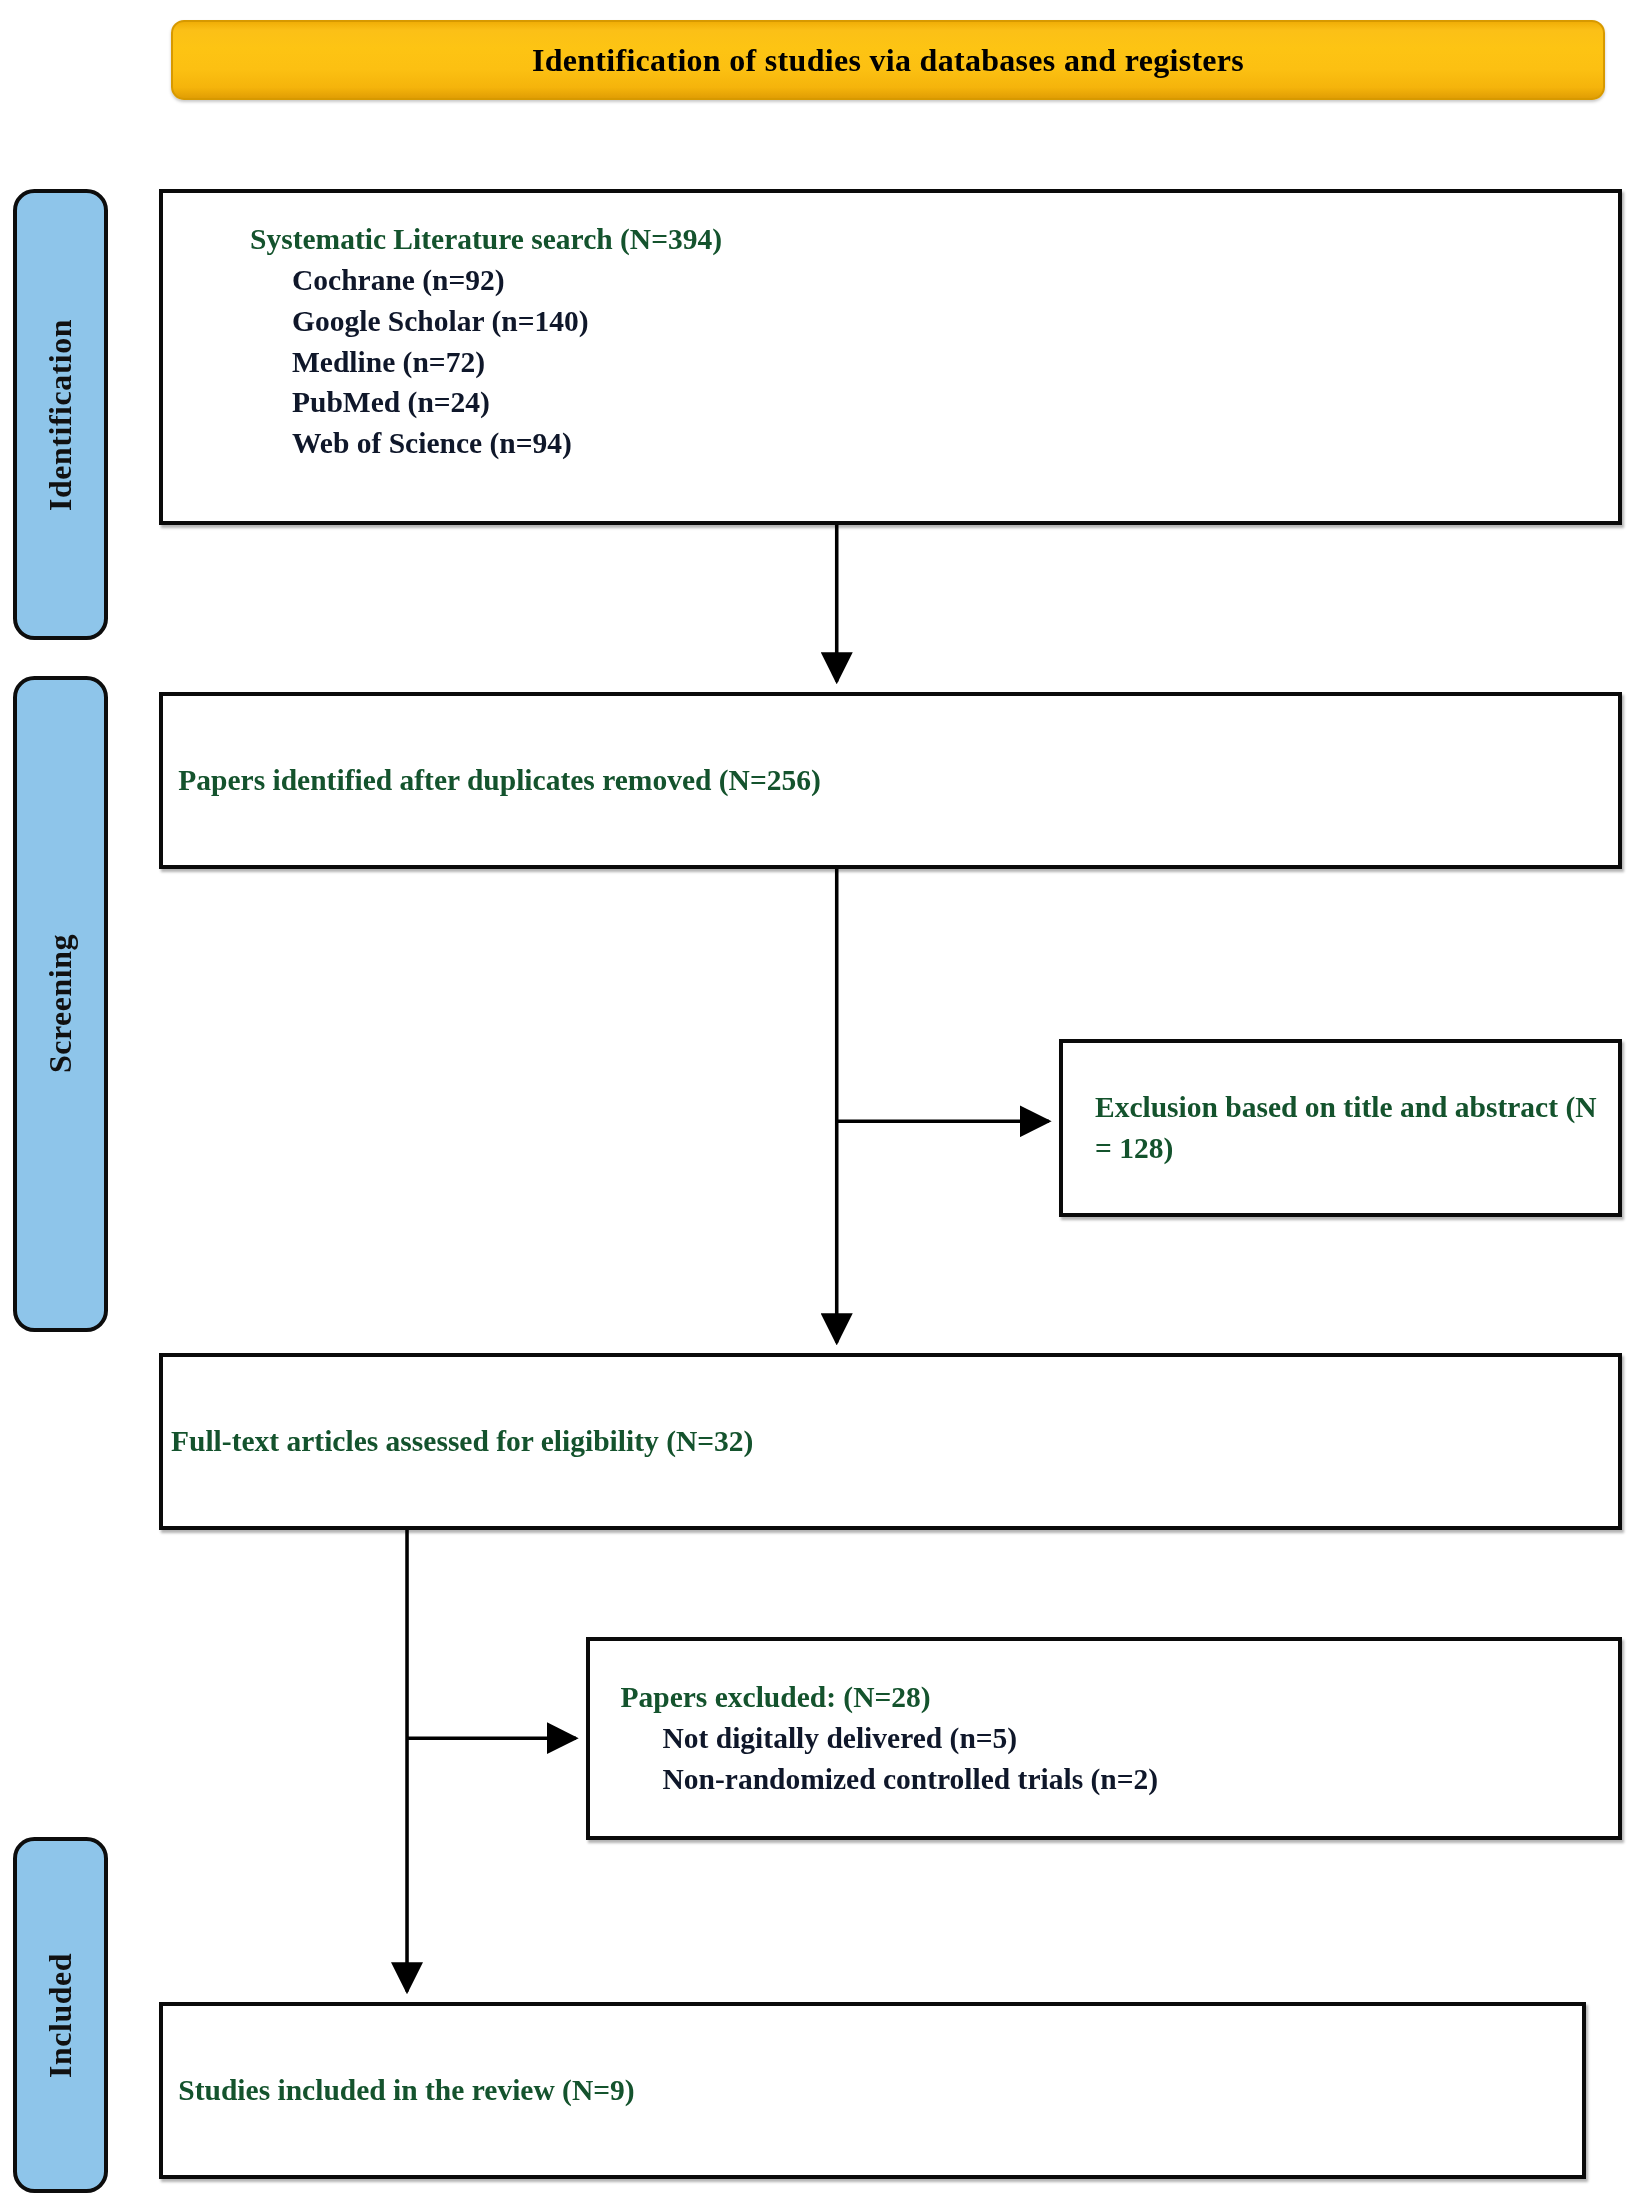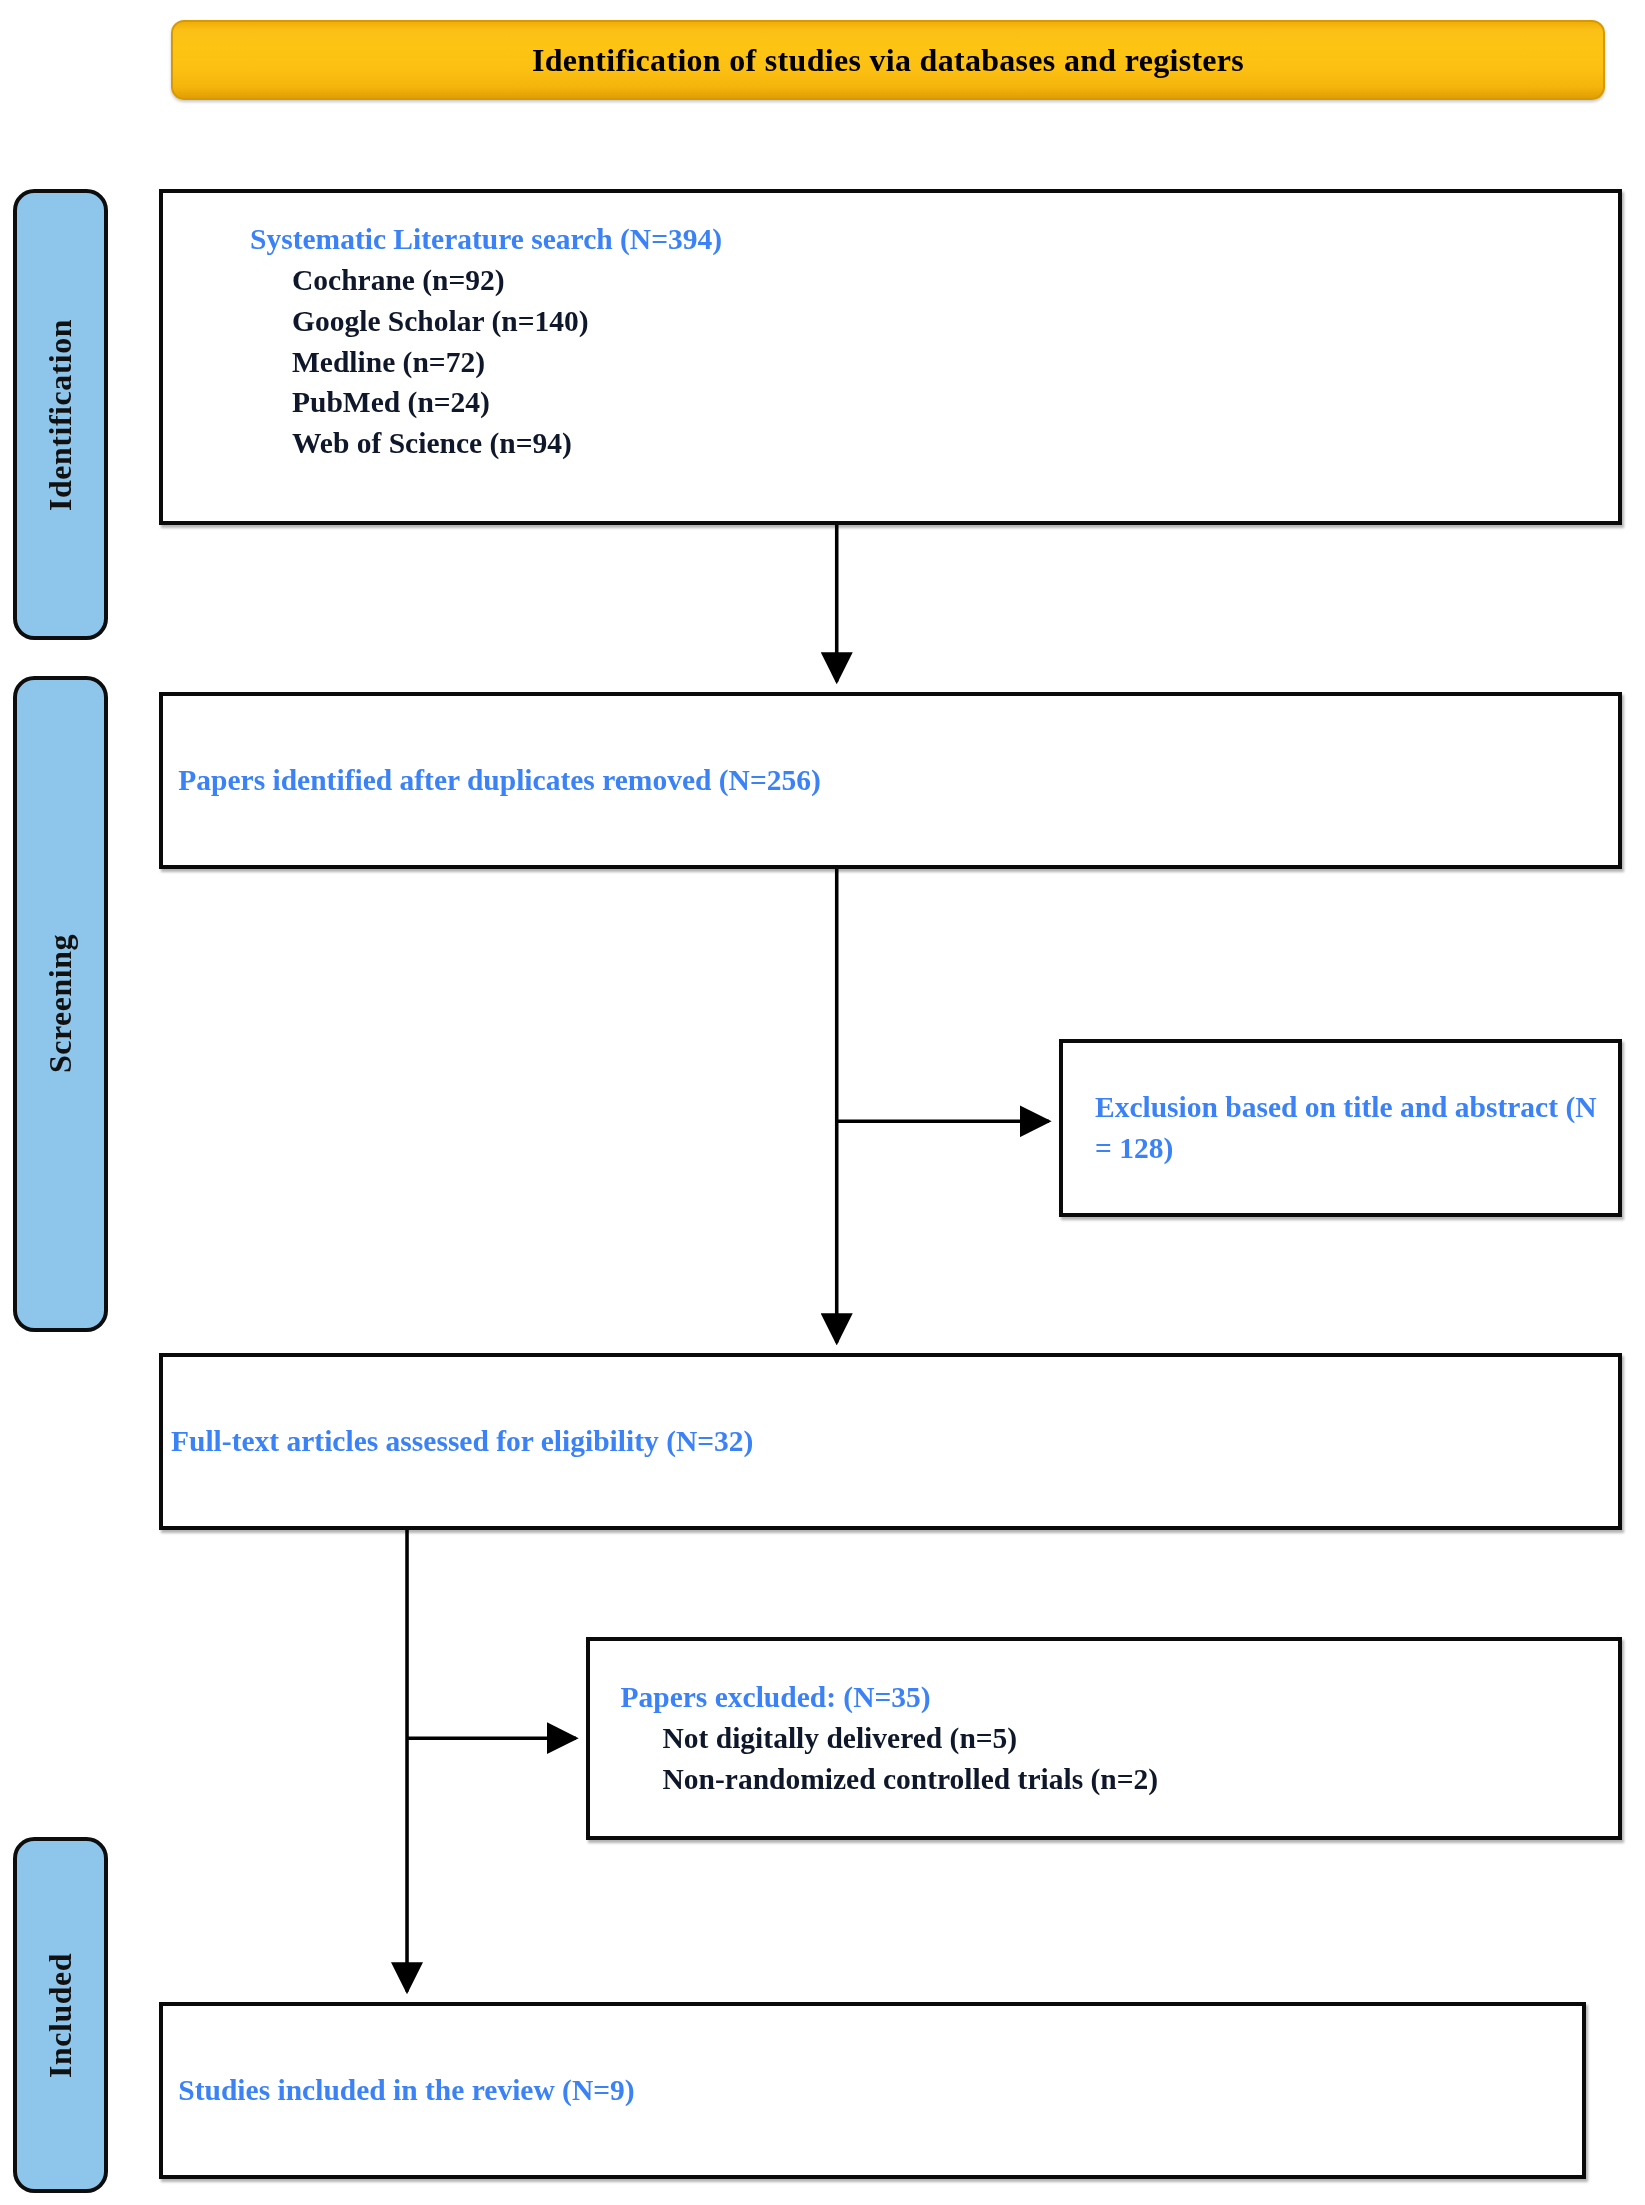"Systematic Literature search (N=394)" .line-main { color: #3b82f6 -> #14532d }
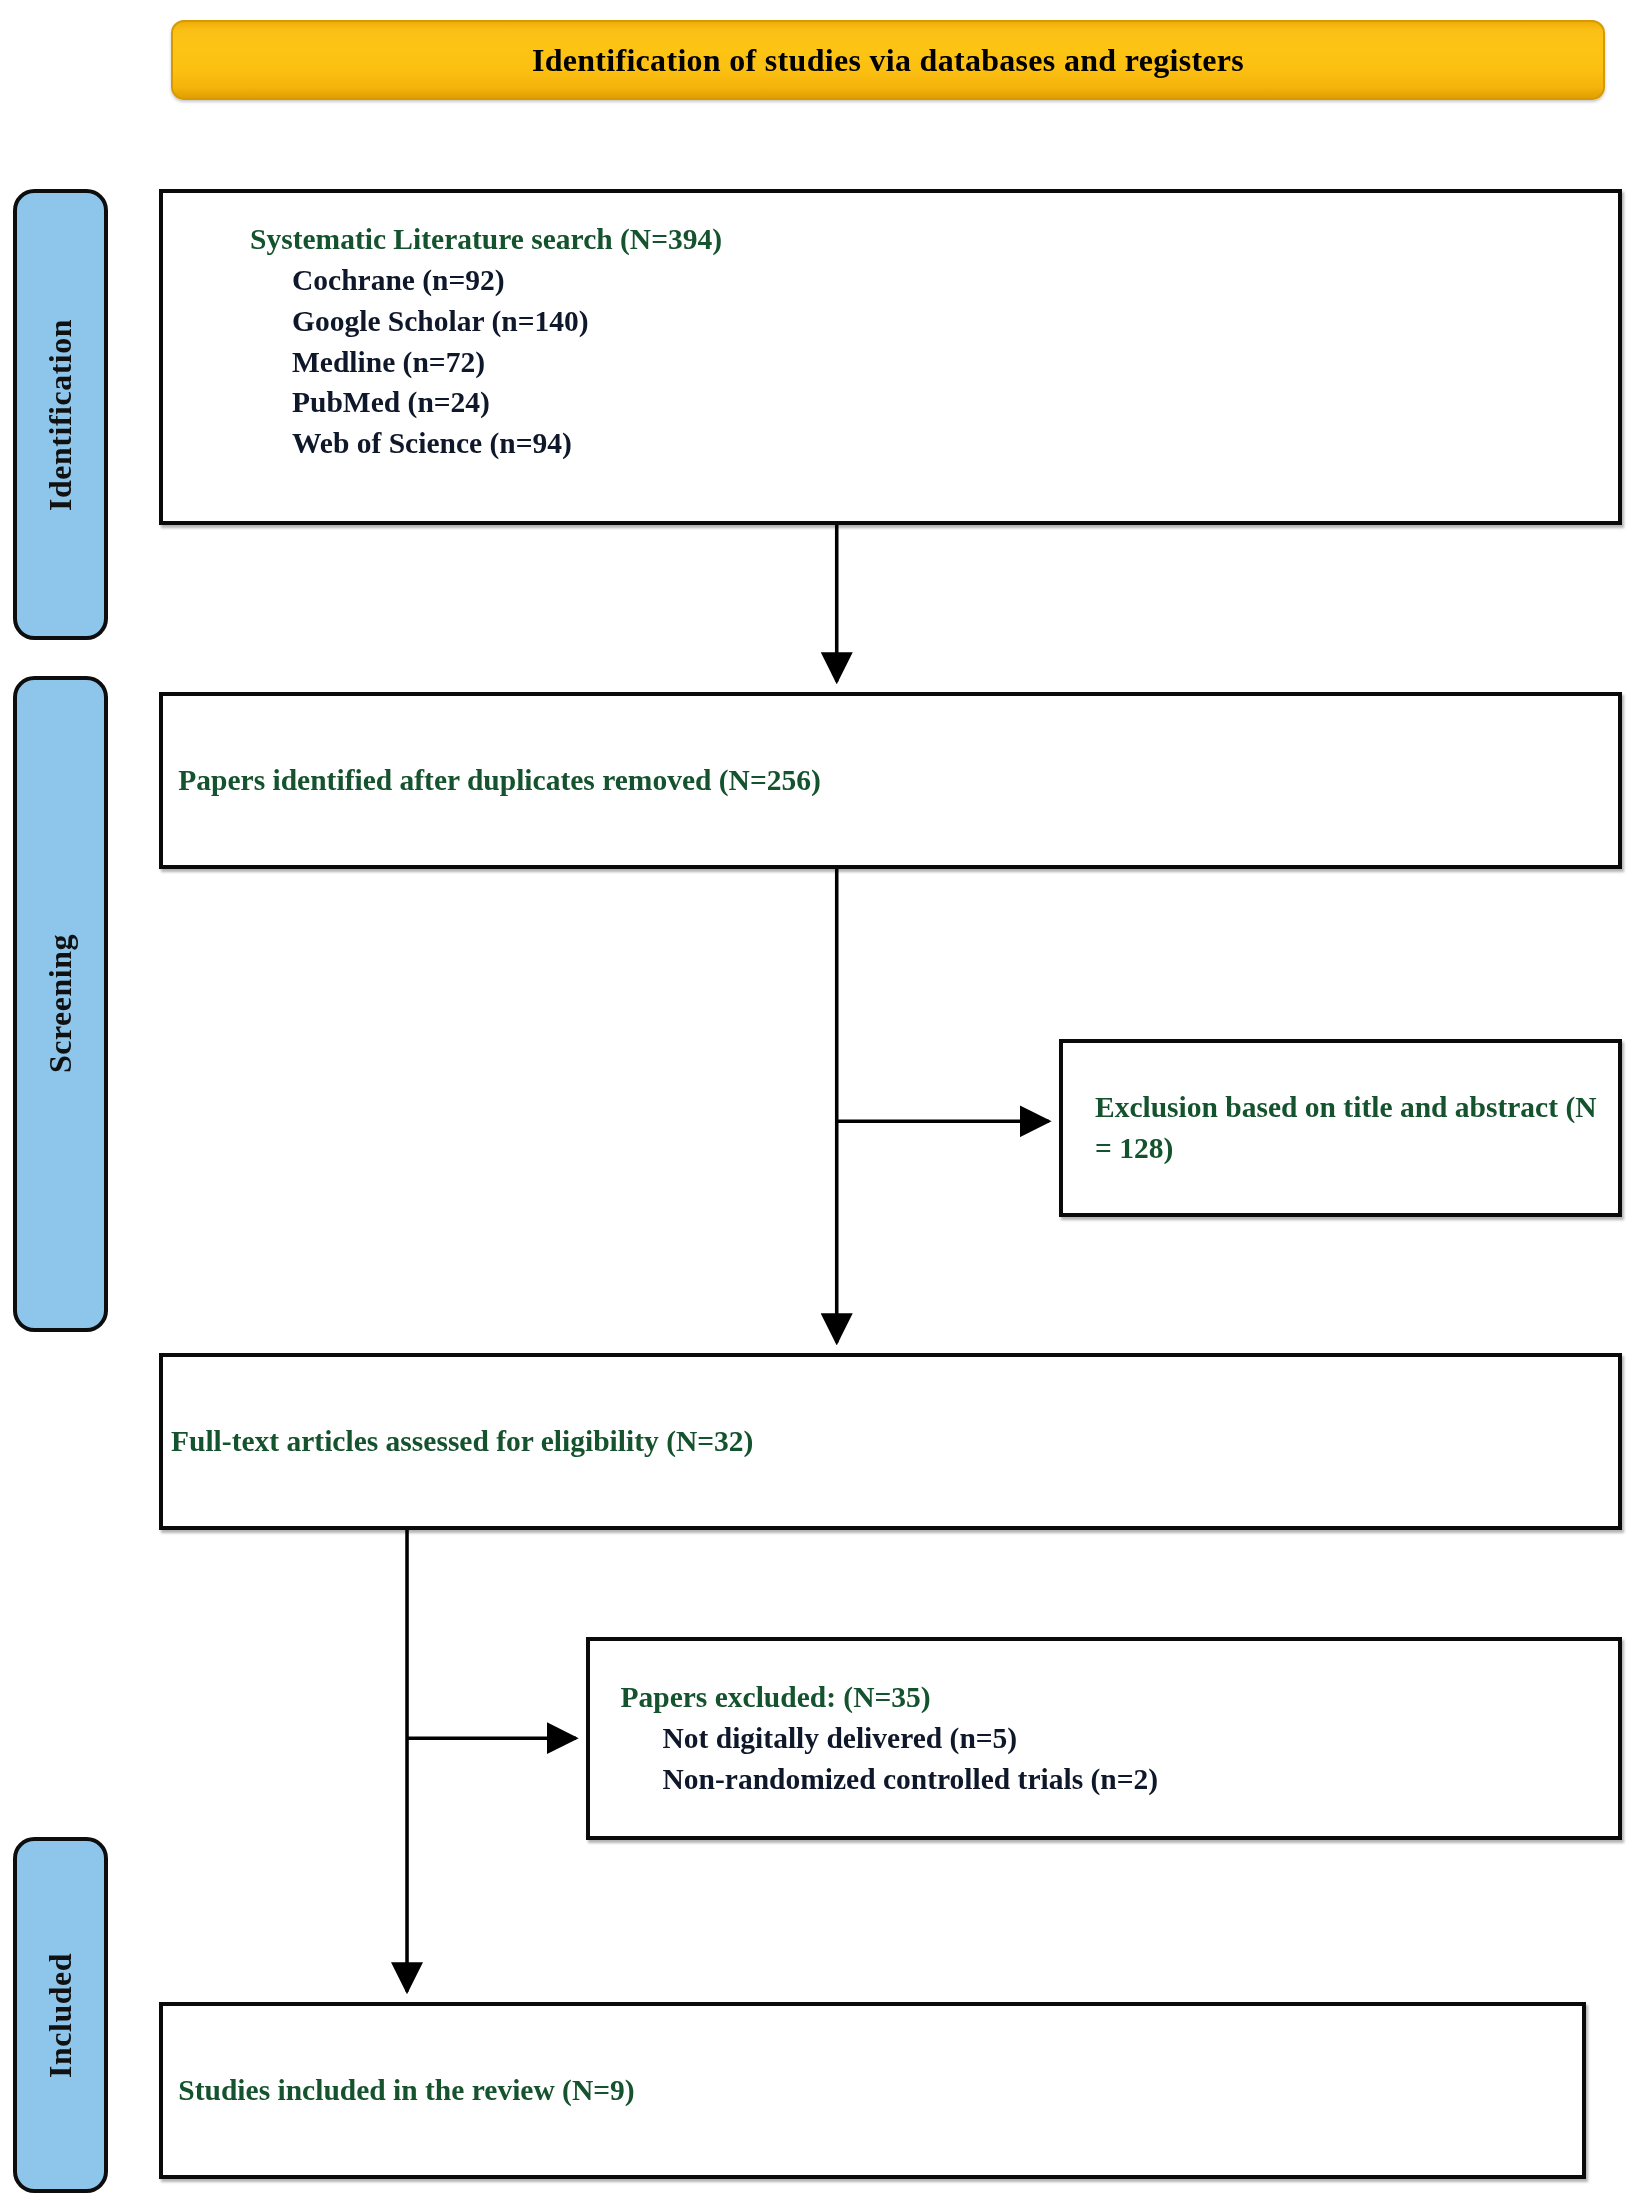"Papers excluded: (N=35)" div.line-main { text: 35 -> 28 }
